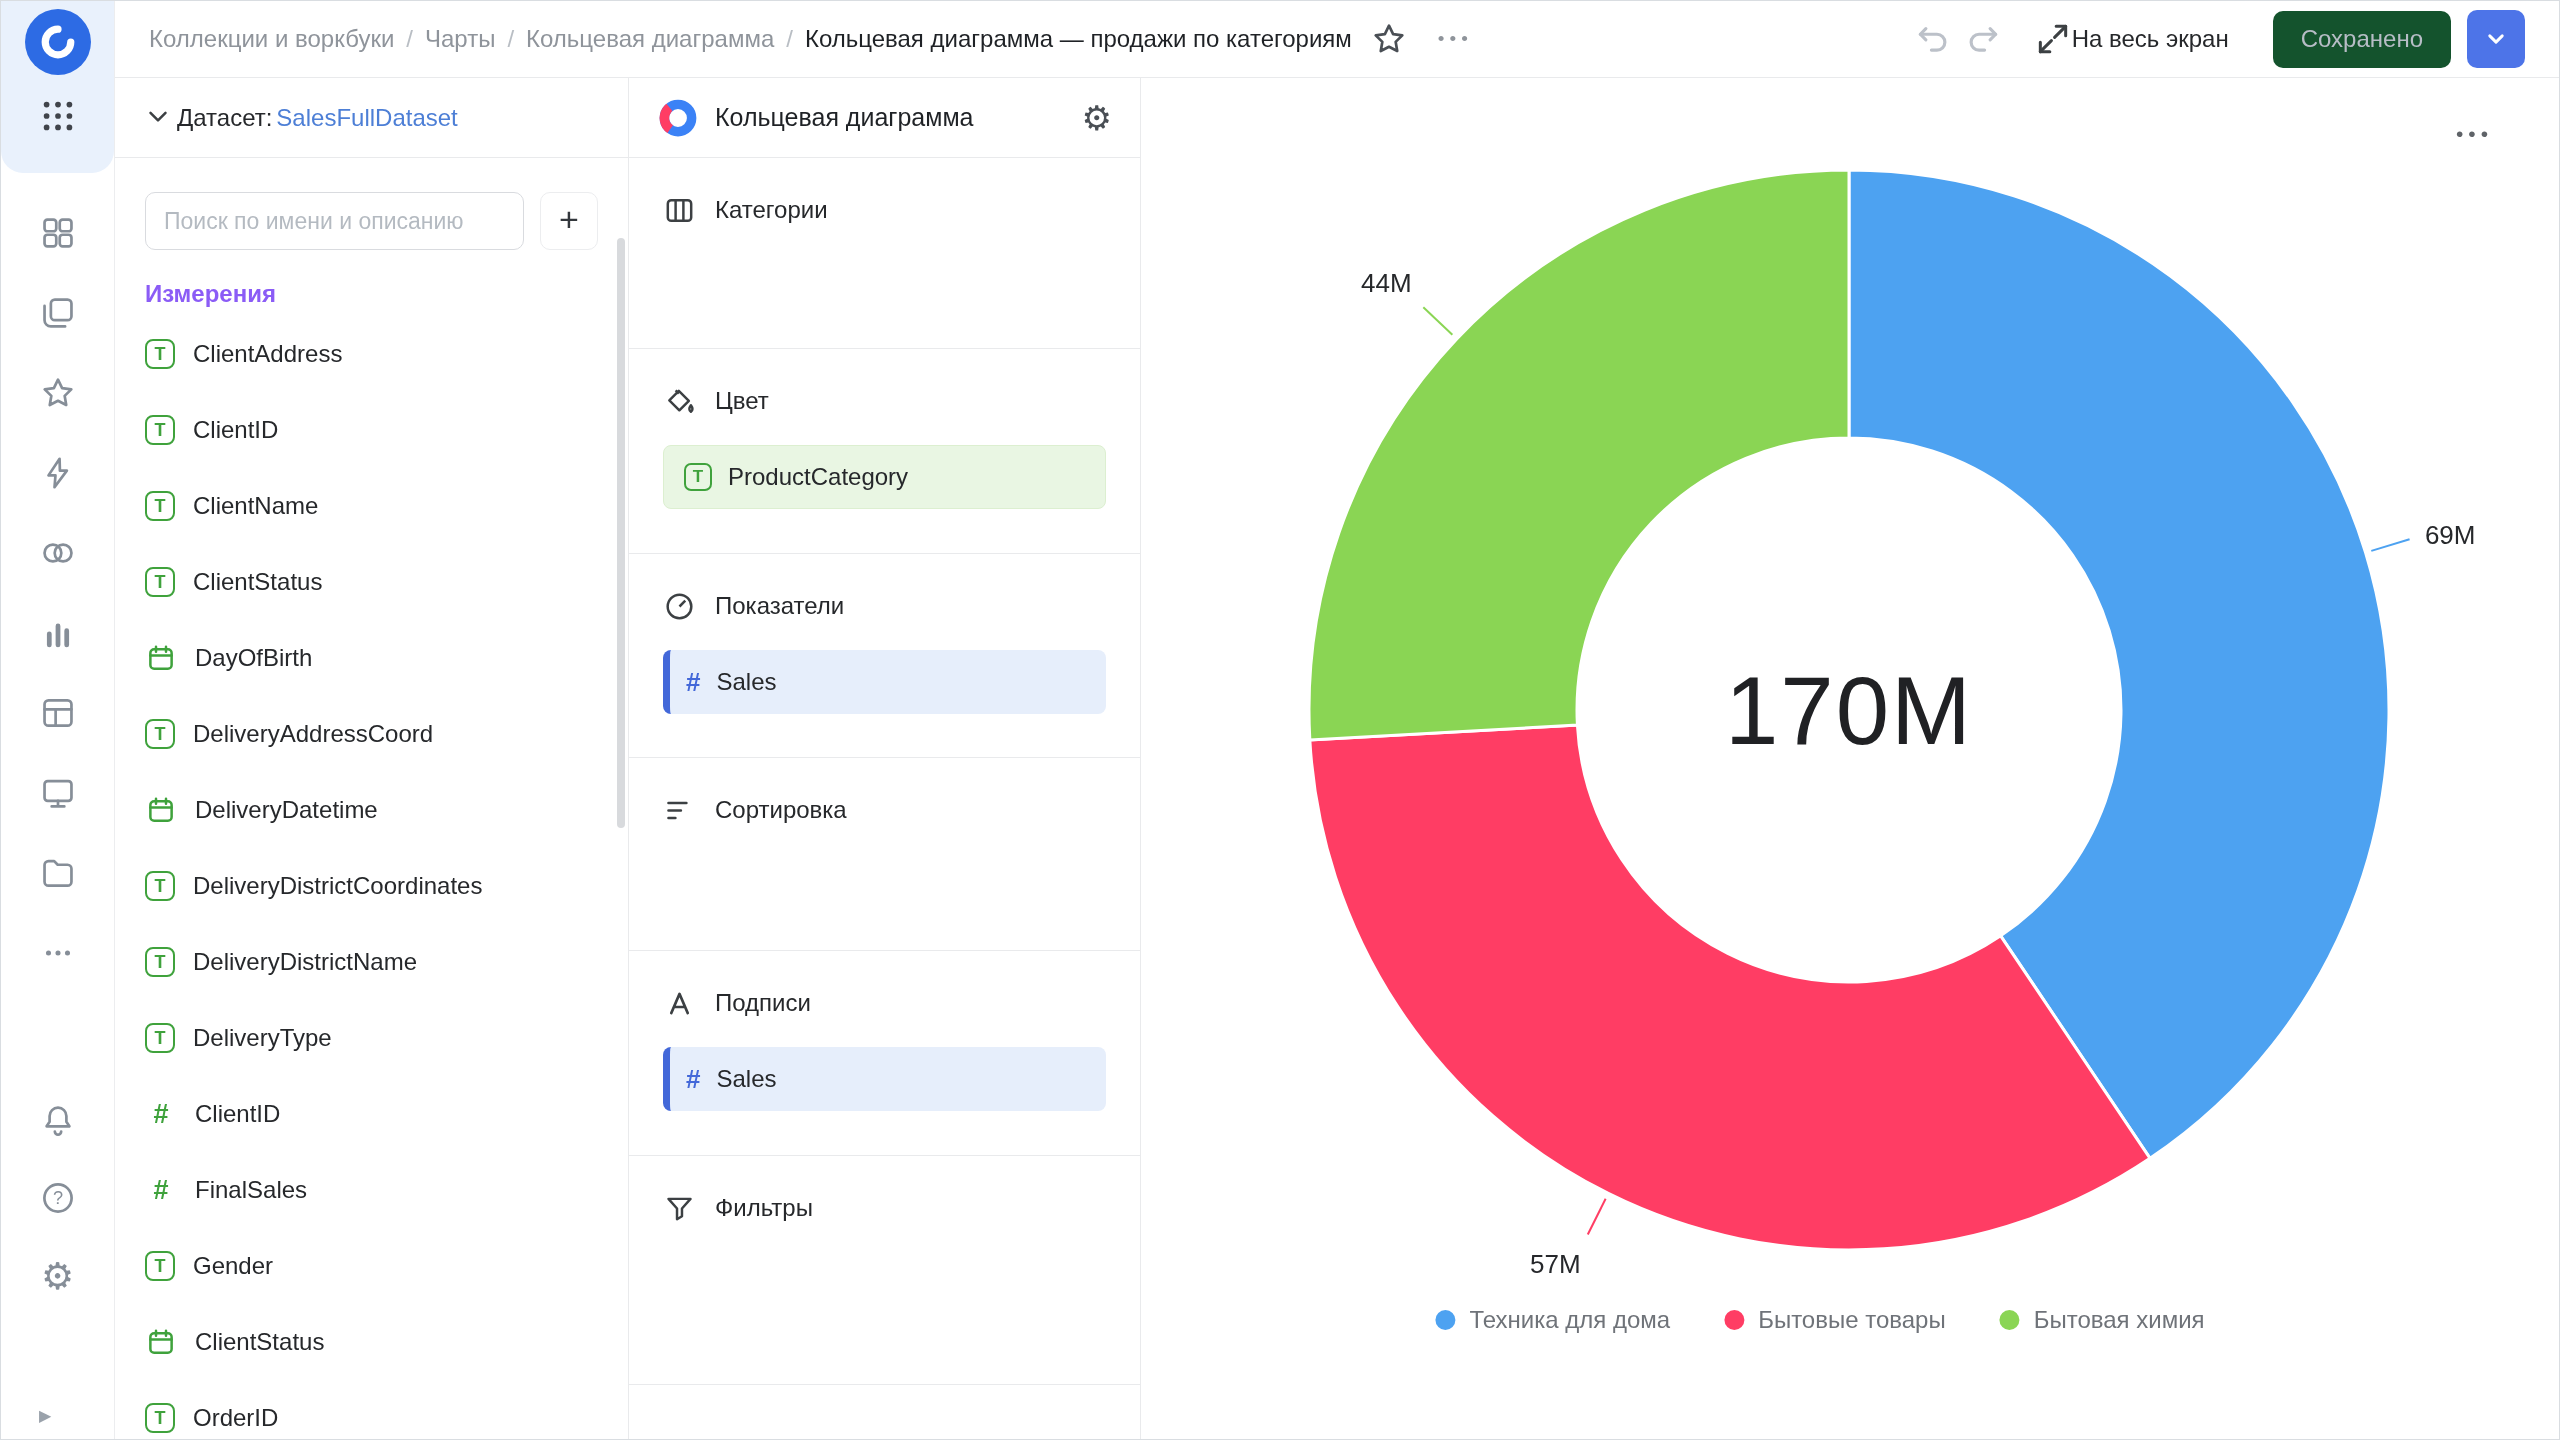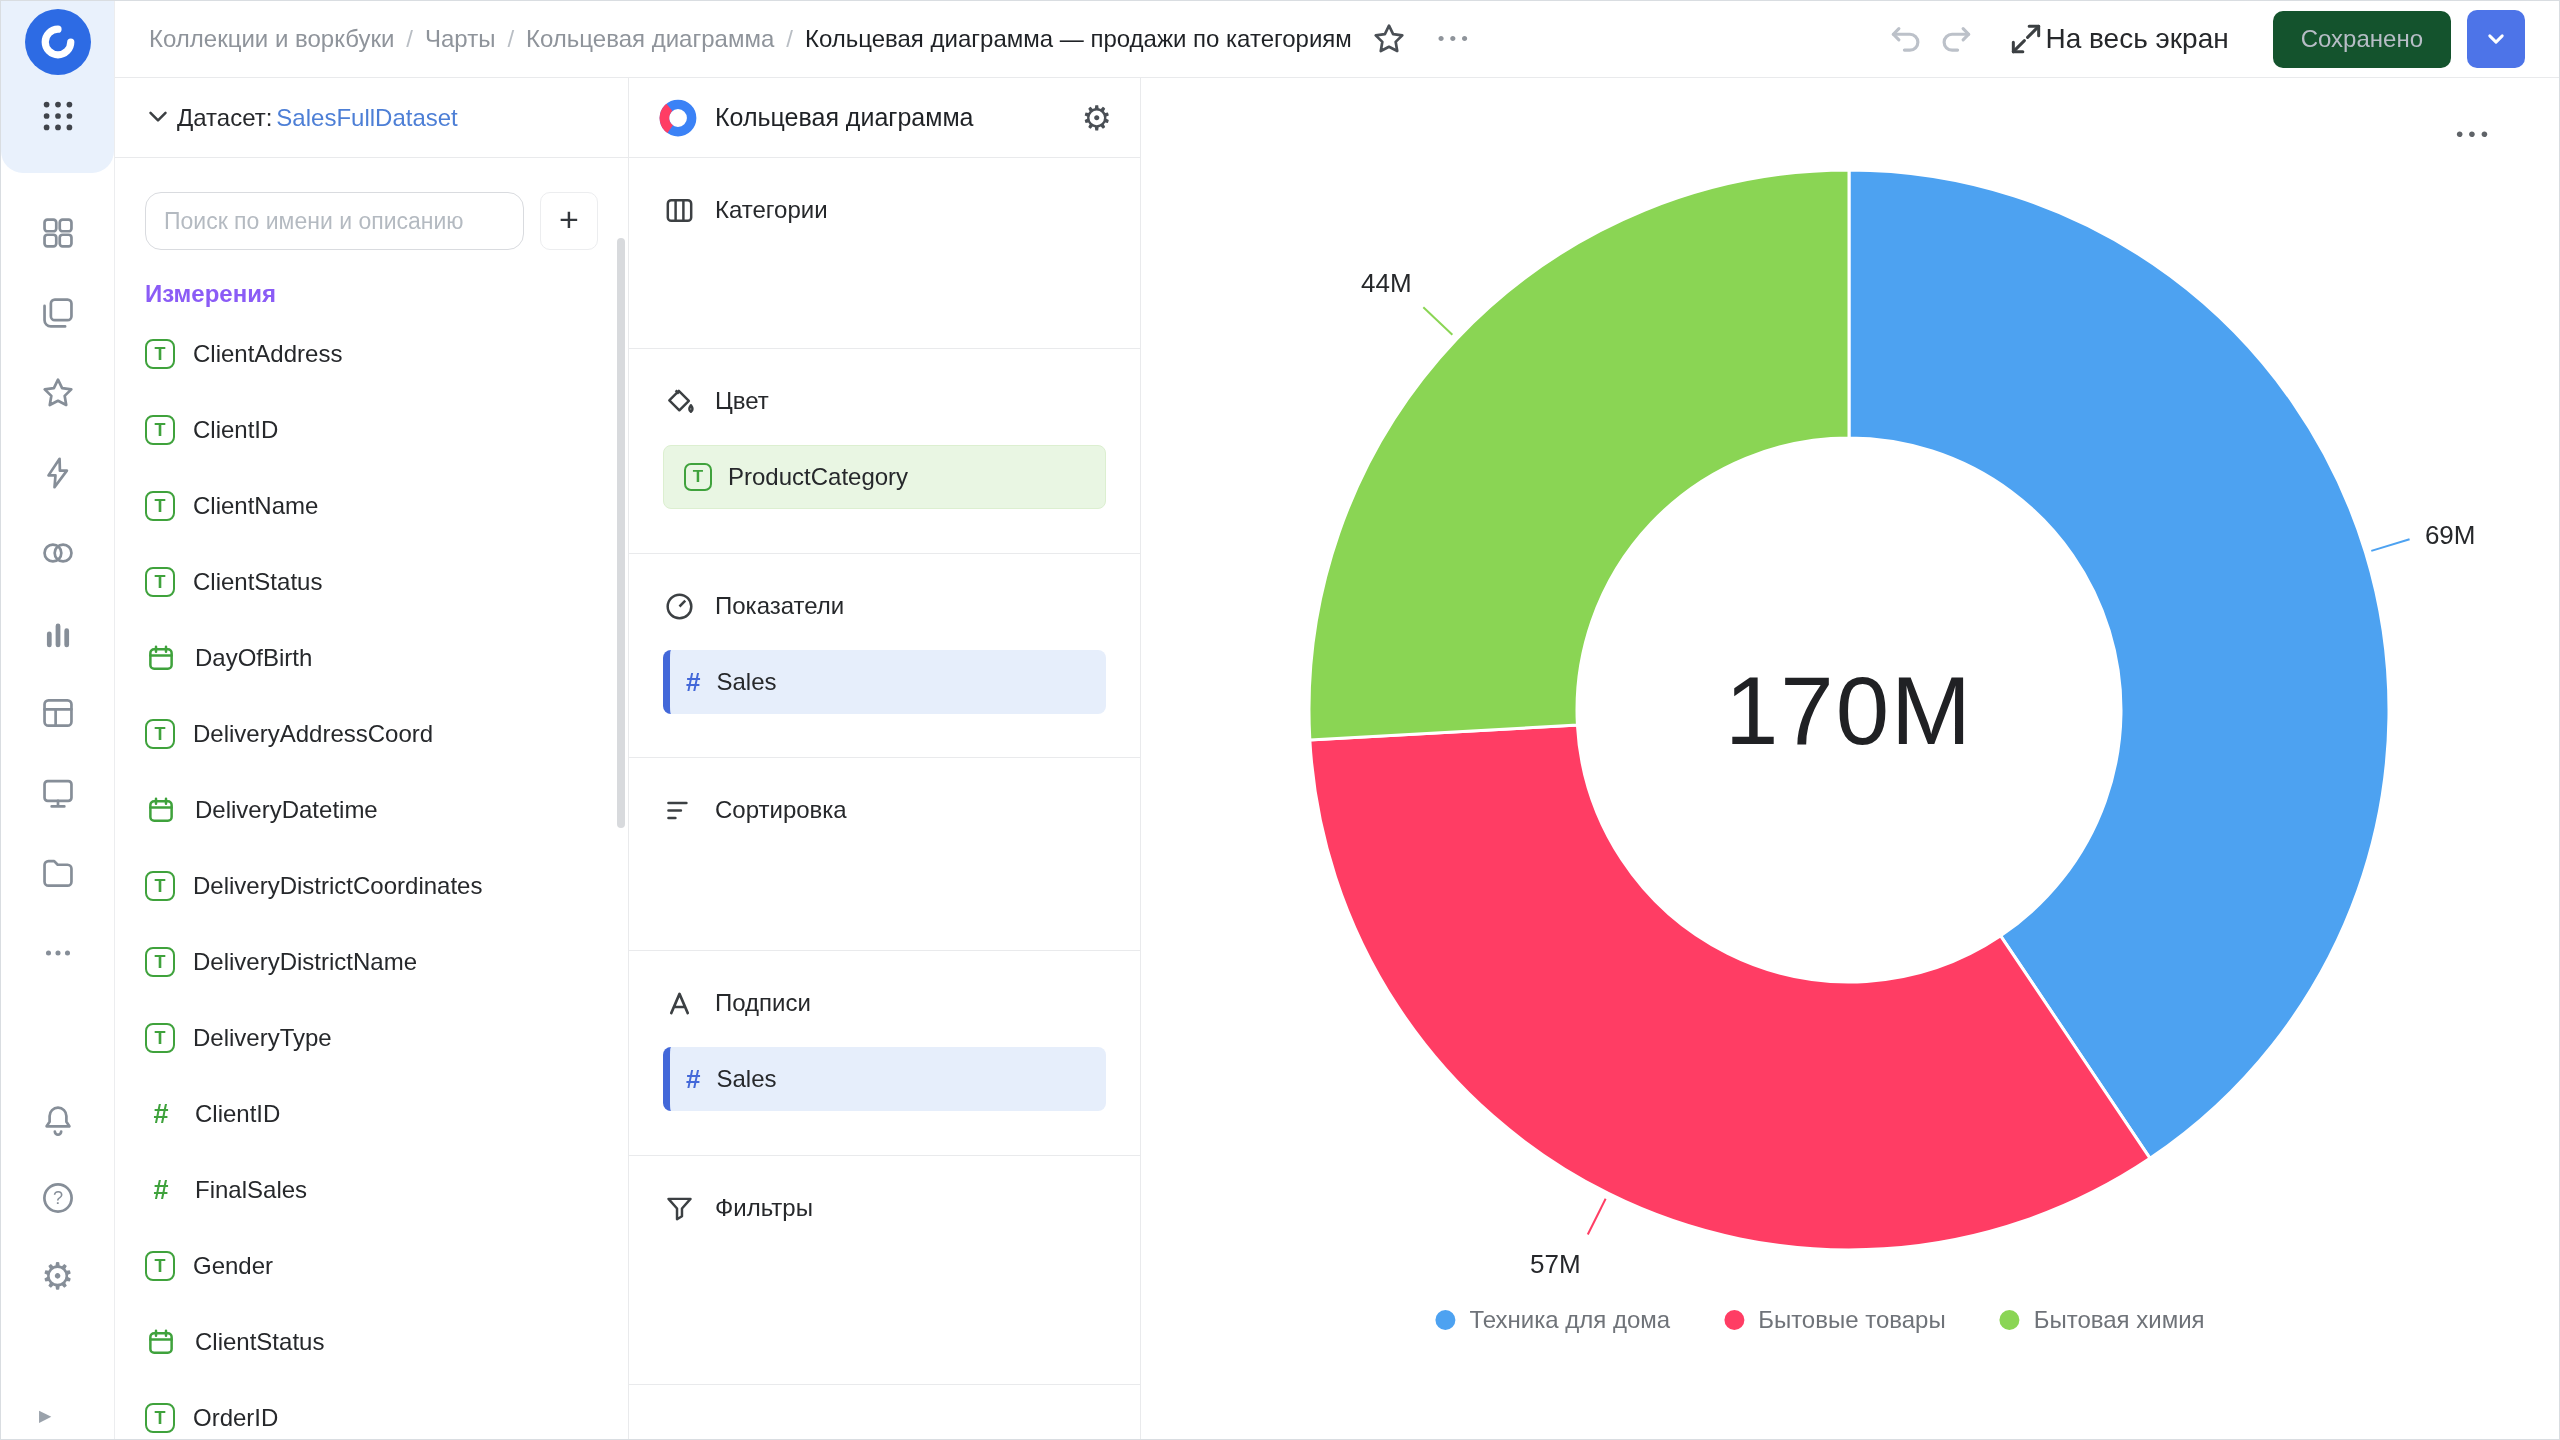"На весь экран" .tb-label { font-size: 28px -> 24px }
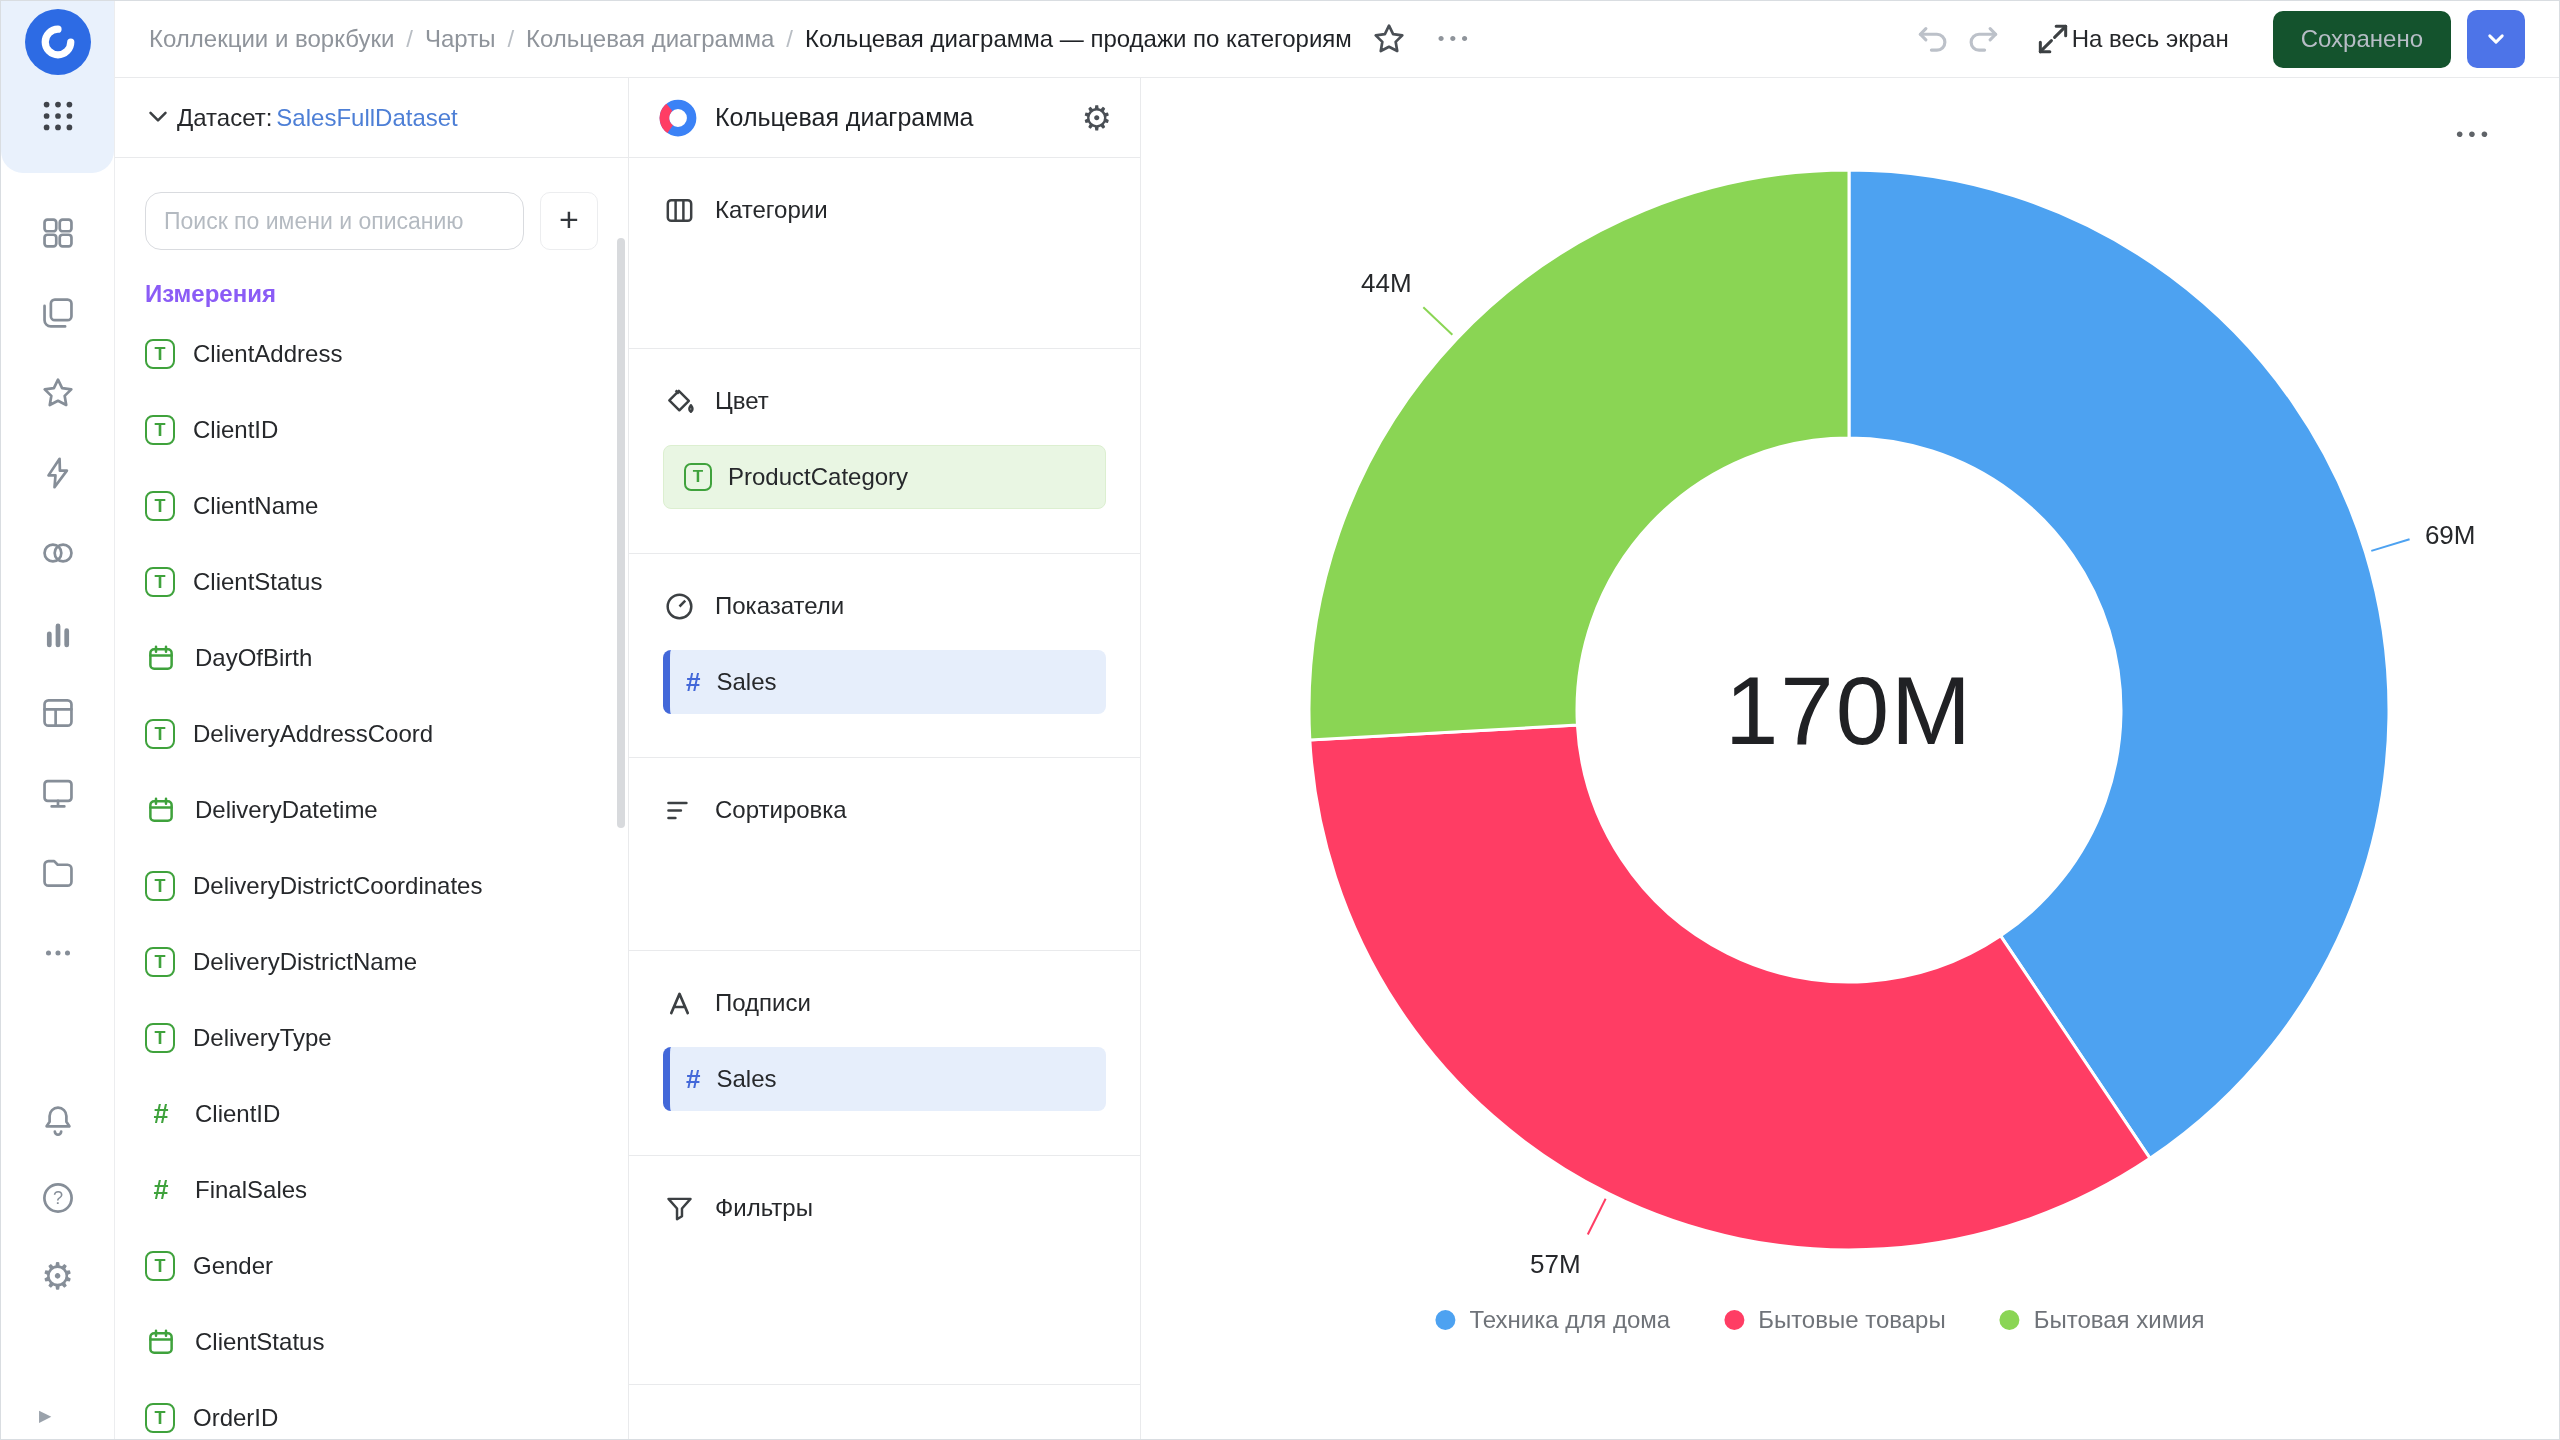"Поиск по имени и описанию" .search-input { border-radius: 16px -> 10px }
